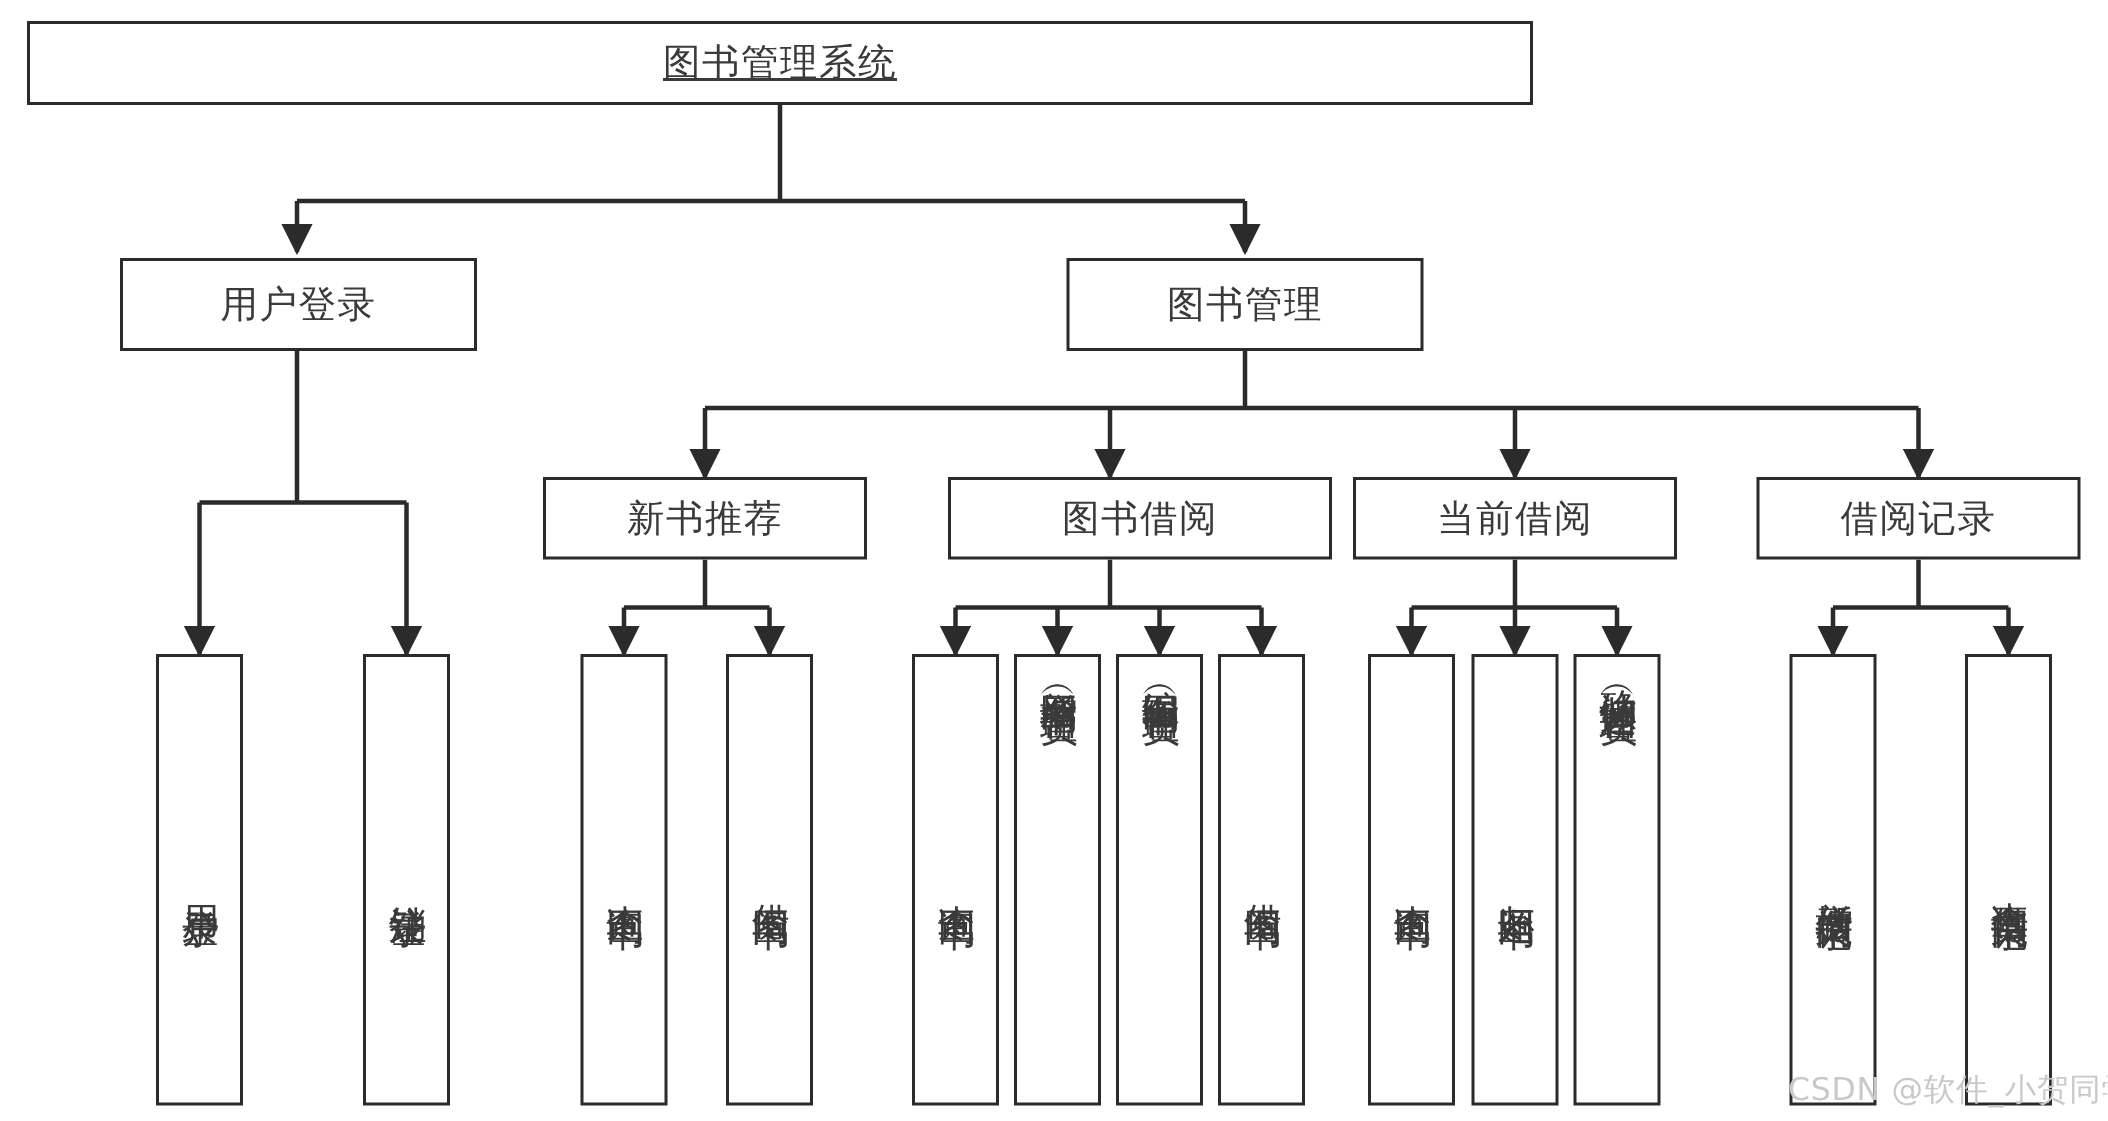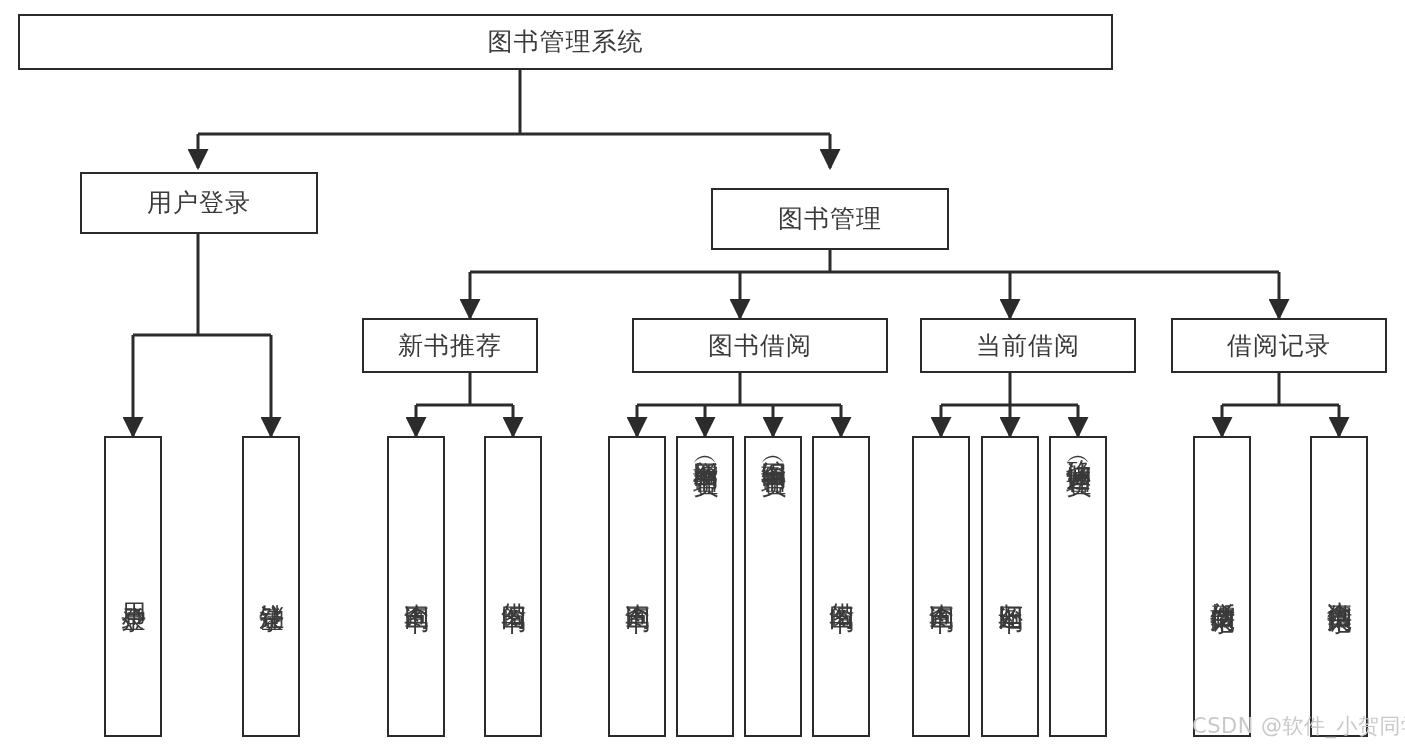"图书管理系统" div.node { text-decoration: none -> underline; width: 1095px -> 1004px }
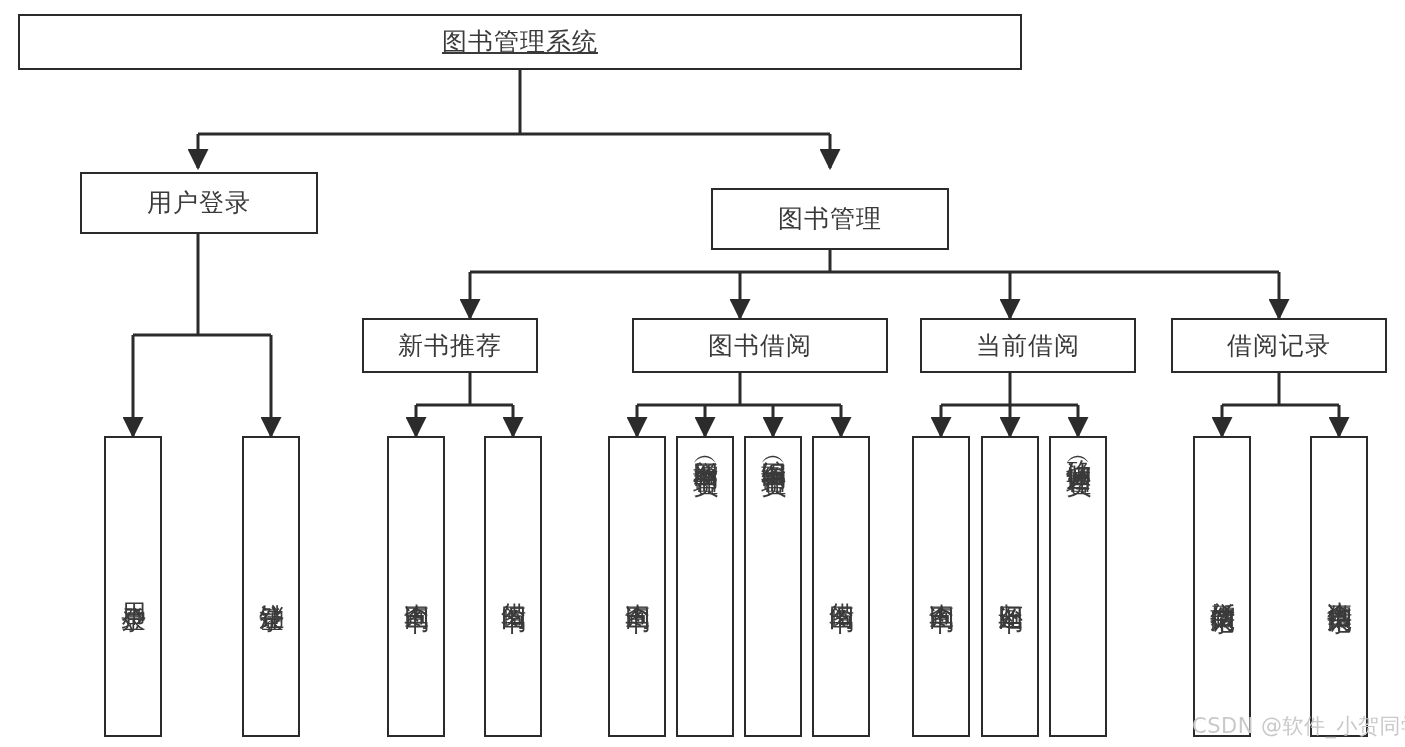"图书管理" div.node { margin-top: 16px -> none }
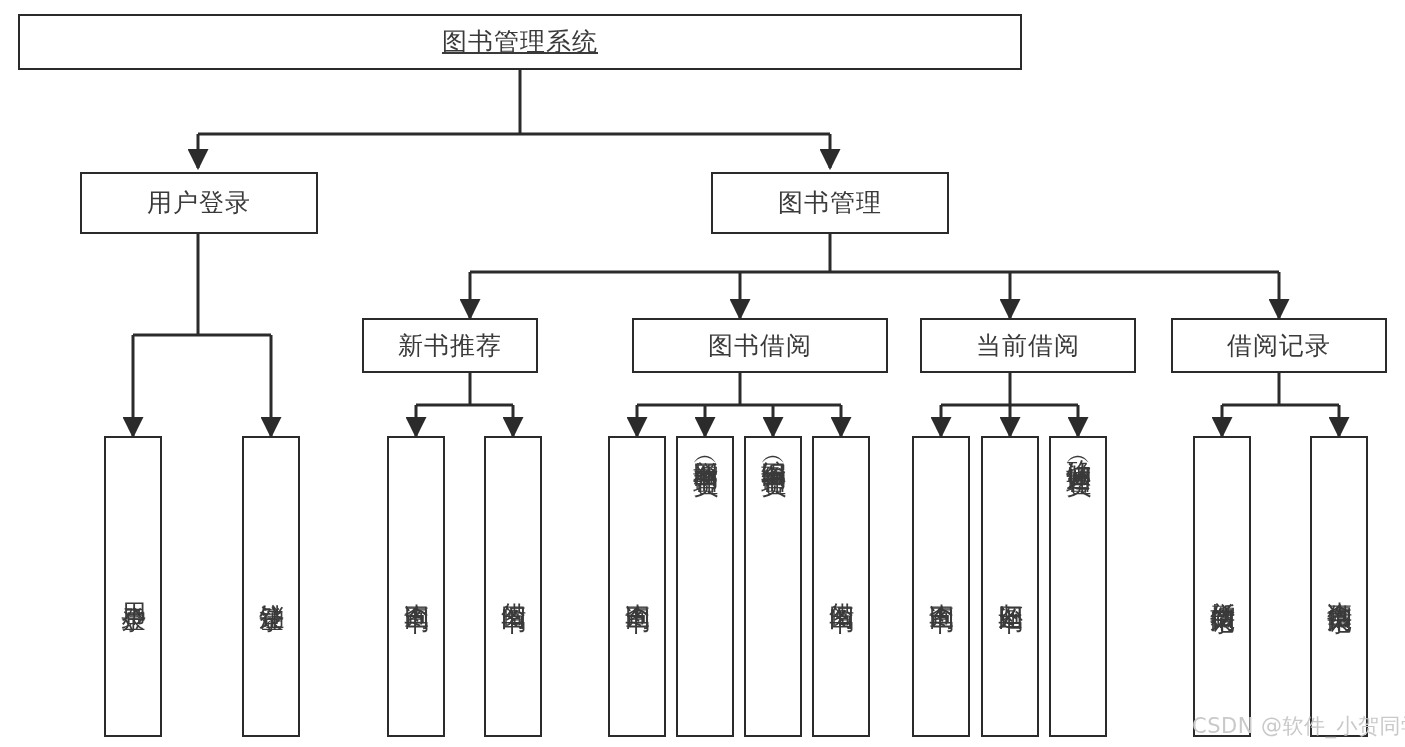"新书推荐" div.node { width: 176px -> 216px }
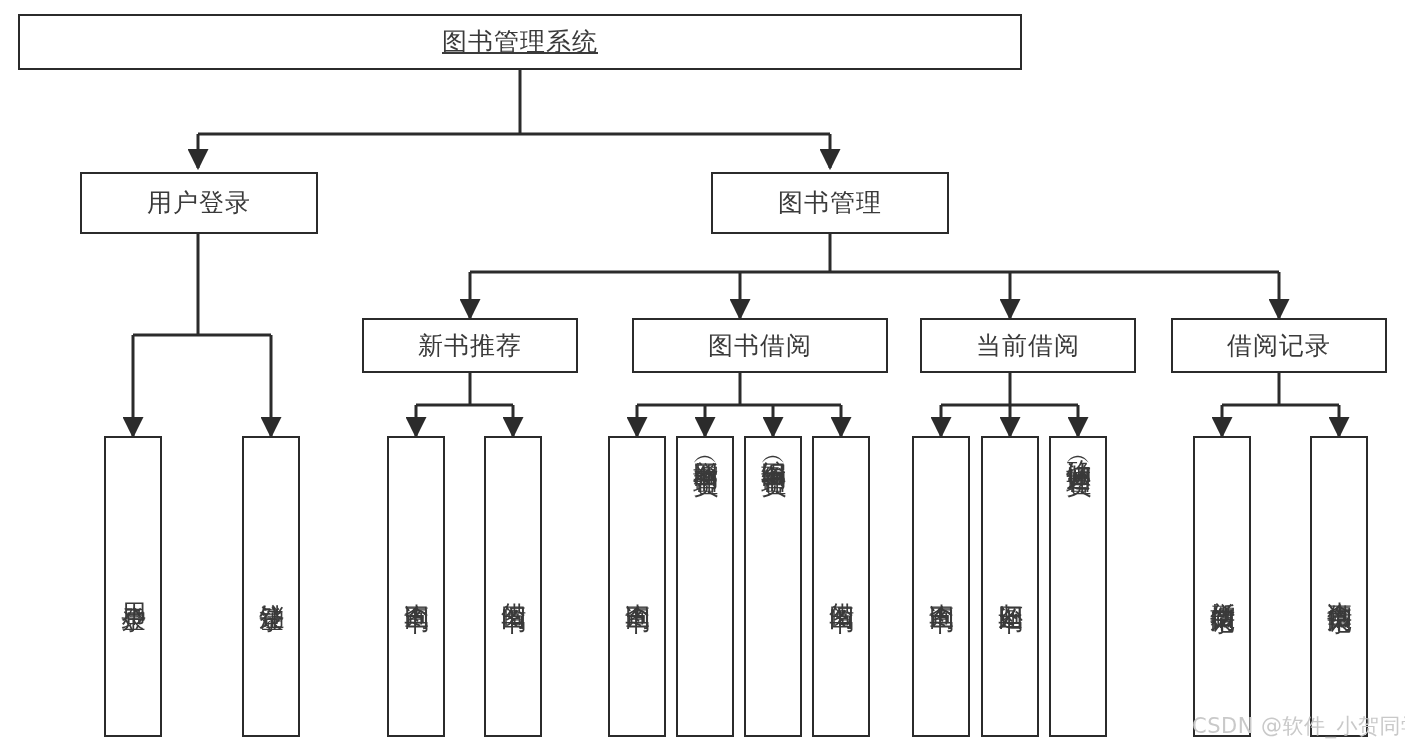"当前借阅" div.node { margin-left: 18px -> none }
